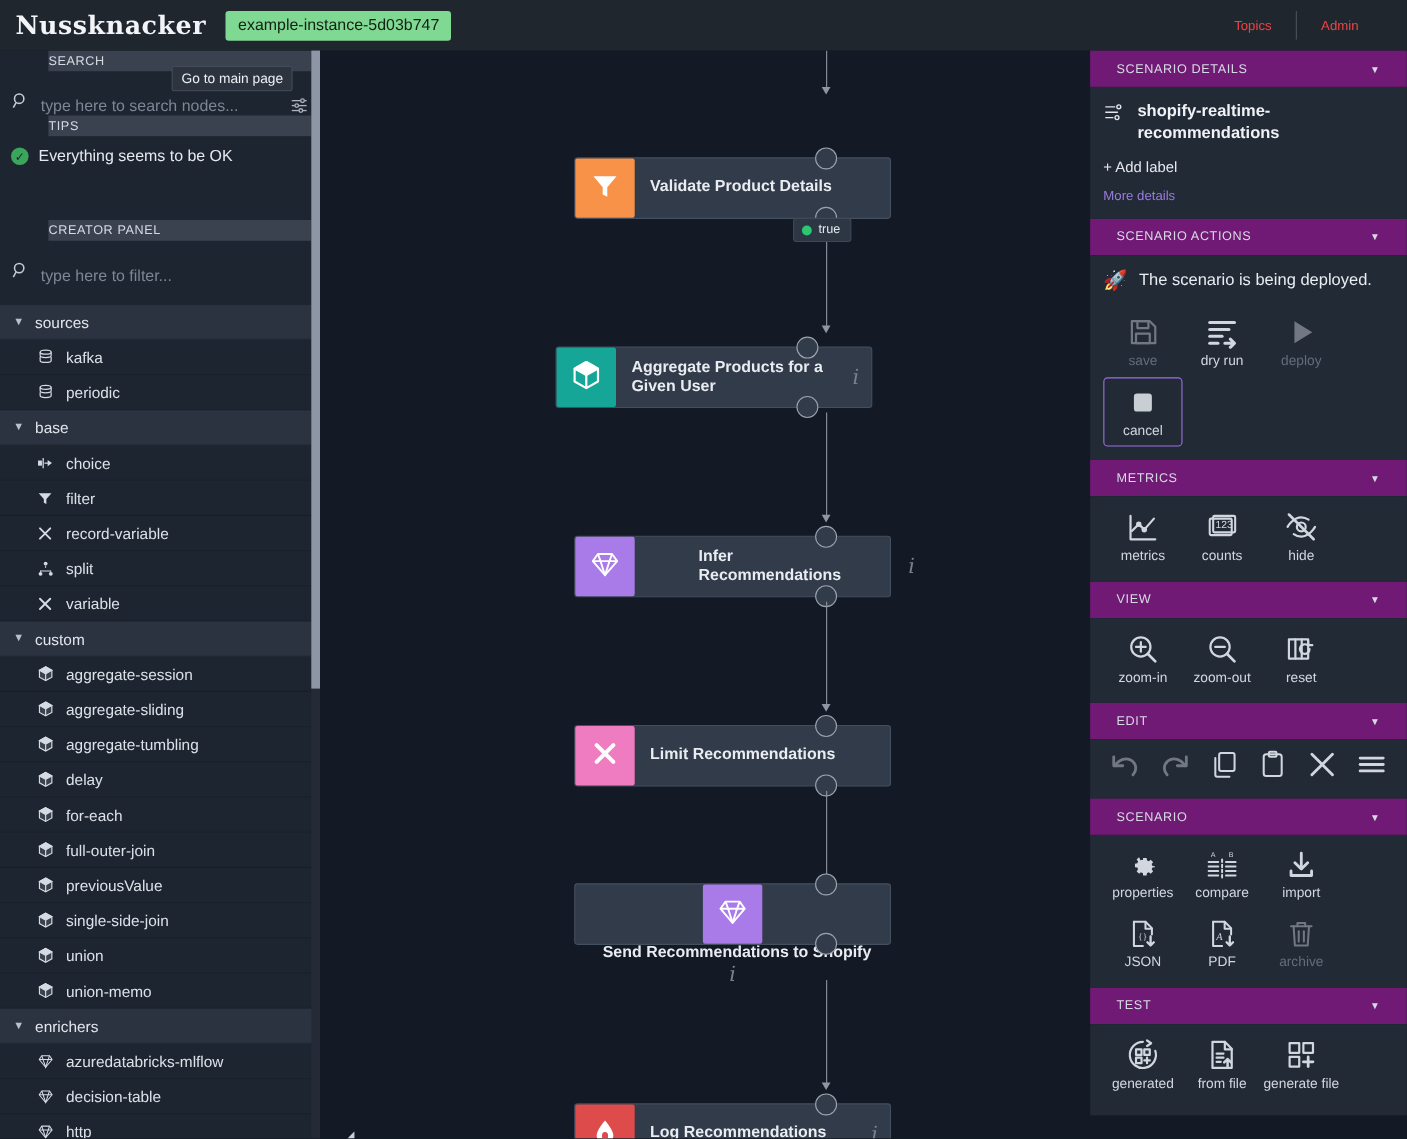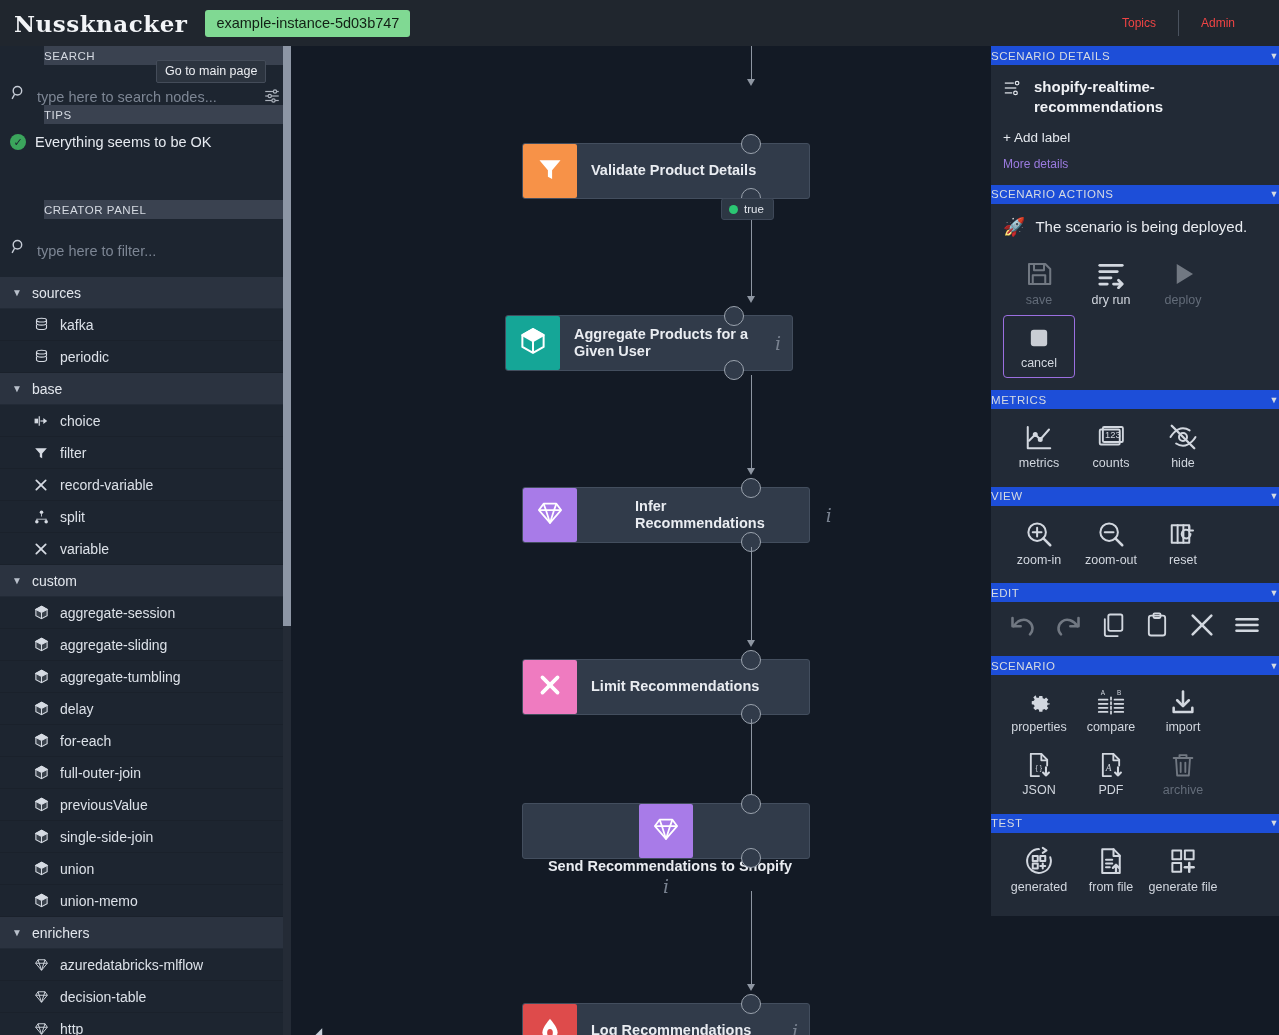"SCENARIO DETAILS" .rp-head { background: #1d4ed8 -> #701a75; height: 19px -> 33px; padding: 0 0 -> 0 24px }
